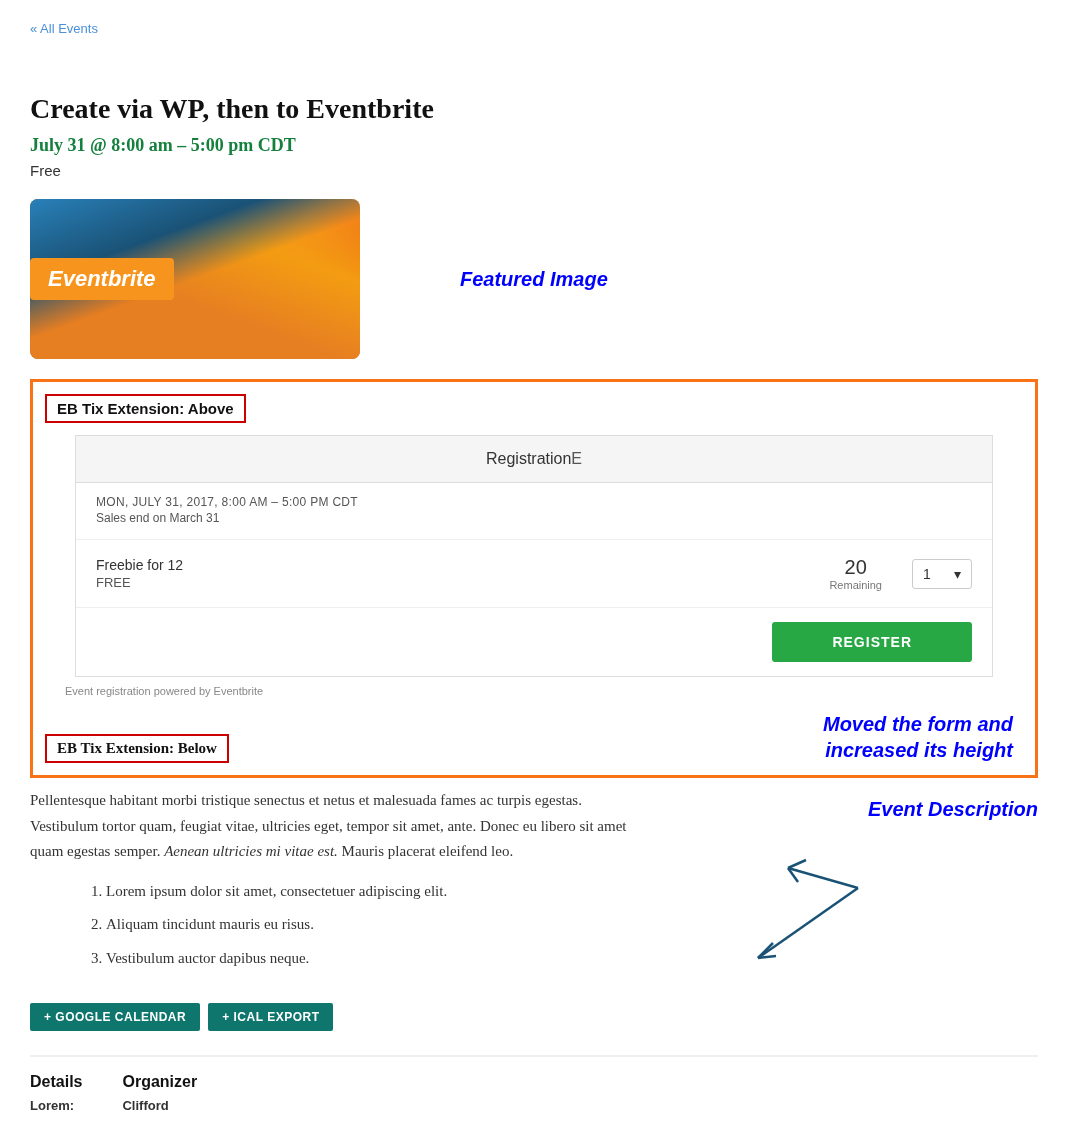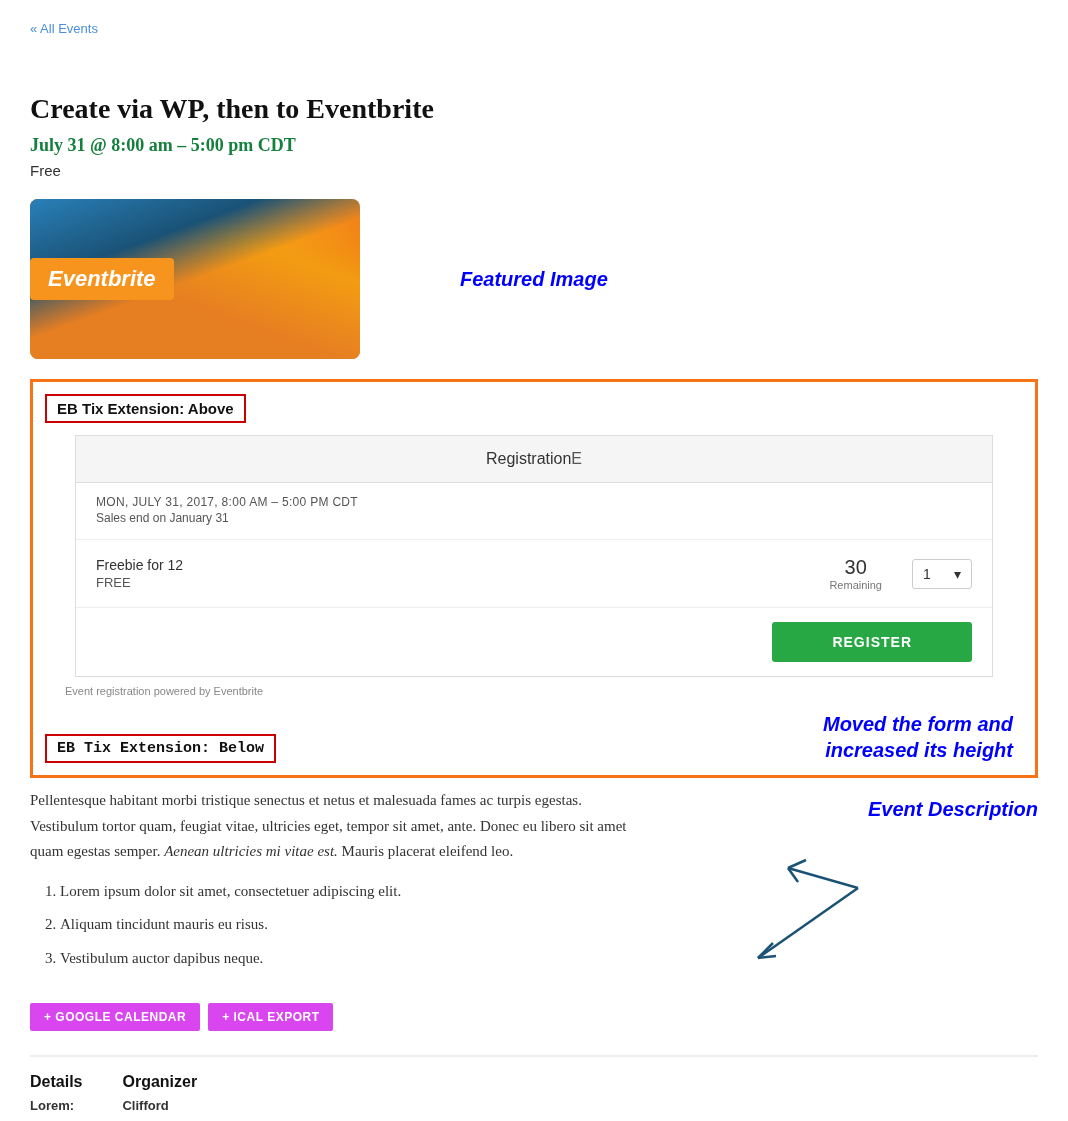"Sales end on January 31" div.reg-sales-end { text: January -> March }
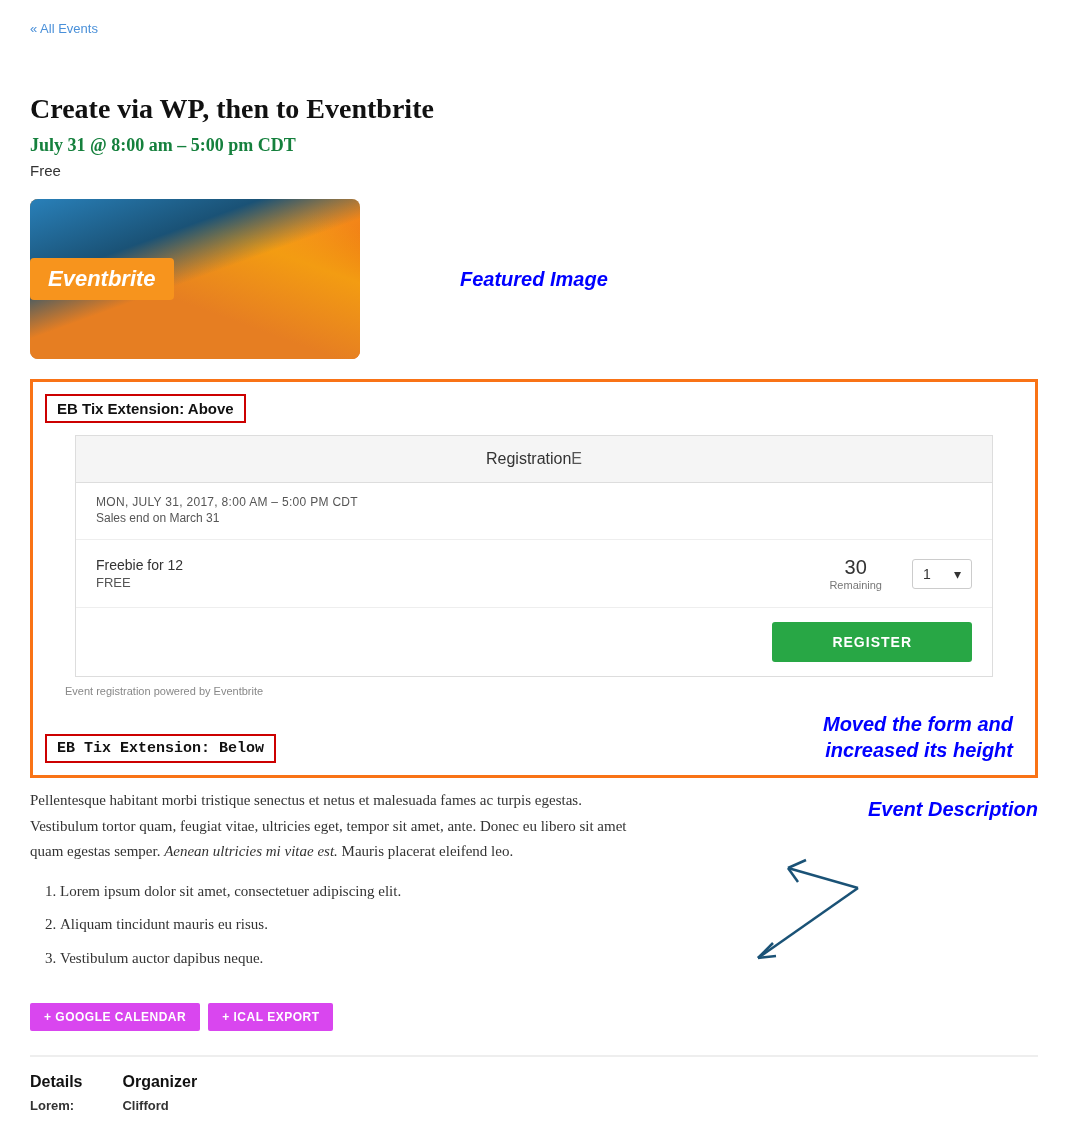"30" div.remaining-count { text: 30 -> 20 }
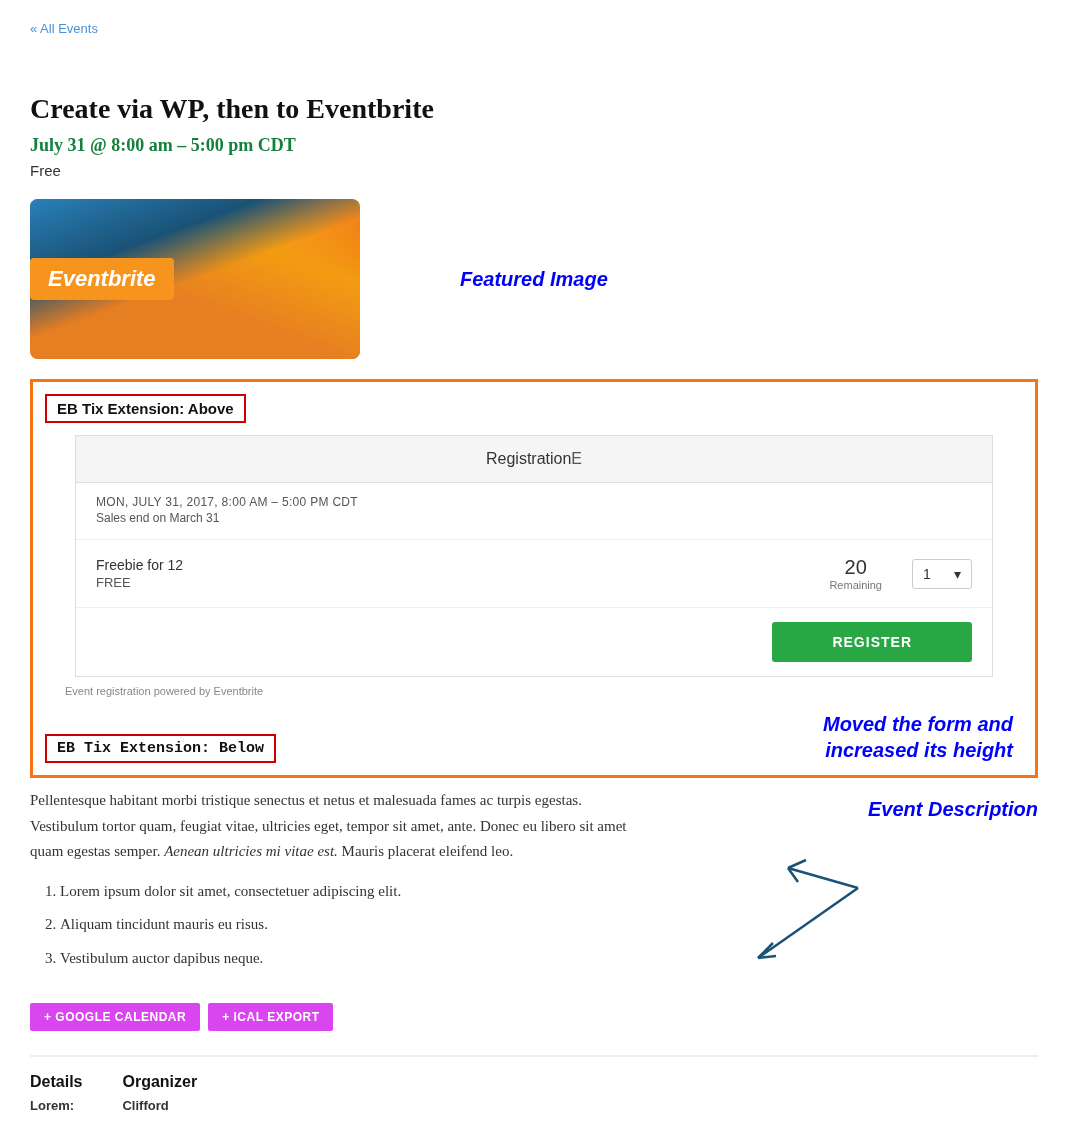"EB Tix Extension: Below" .eb-tix-below-label { font-family: Liberation Mono, monospace -> Liberation Serif, serif }
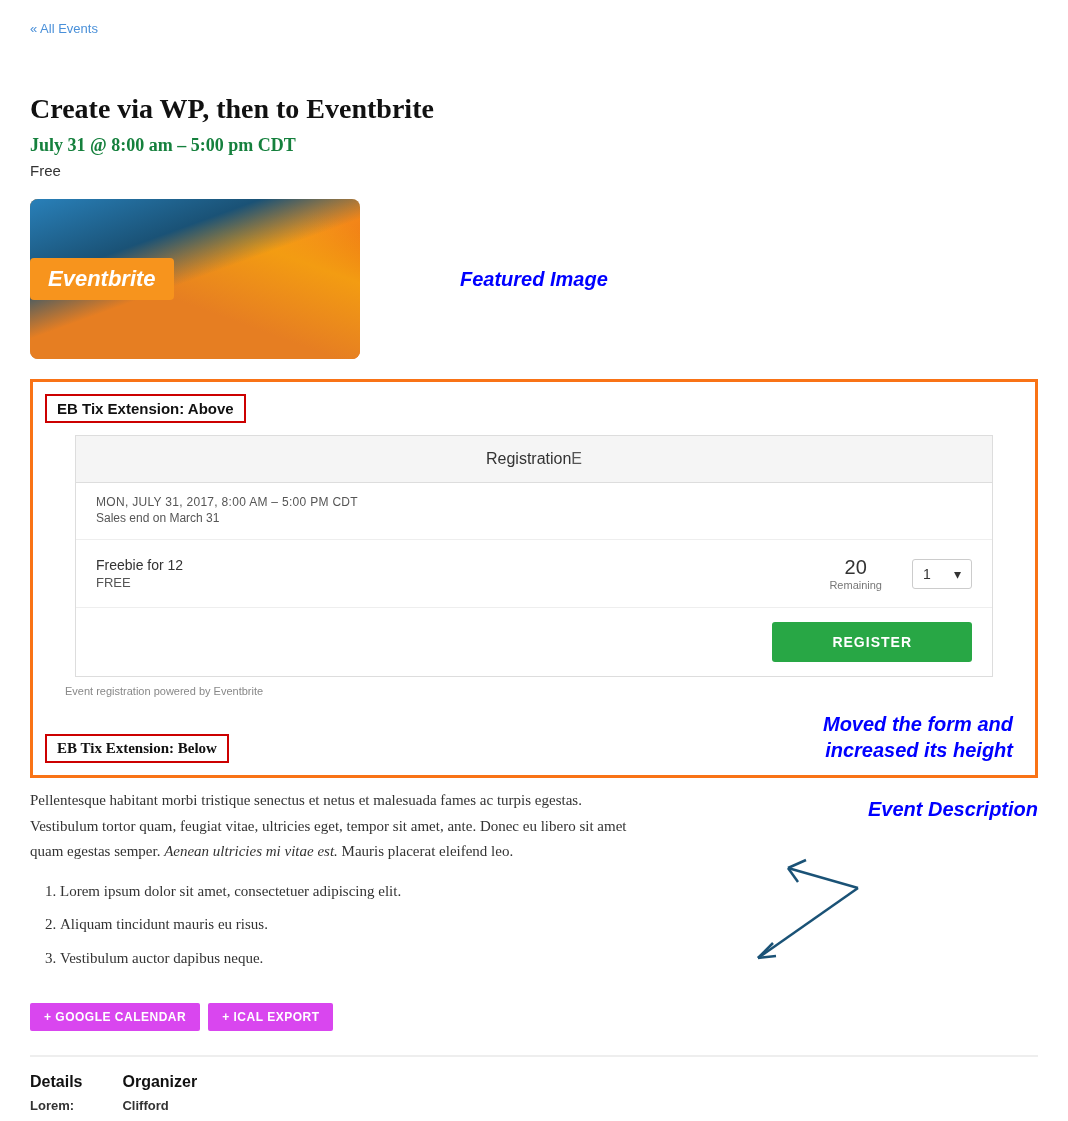"Lorem ipsum dolor sit amet," .description-list li { margin-left: none -> 46px }
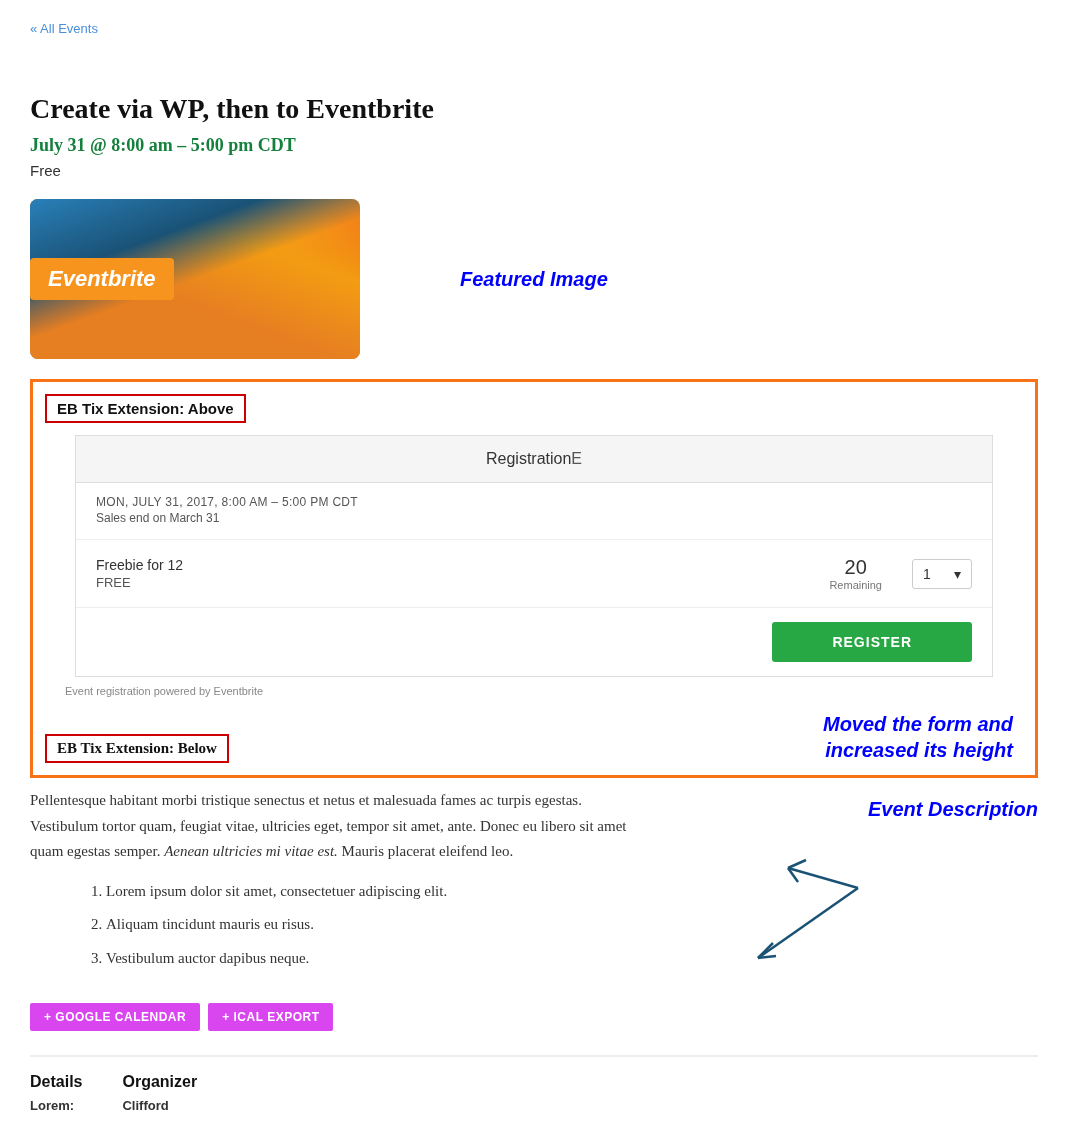"+ GOOGLE CALENDAR" .cal-btn { background: #d946ef -> #0f766e }
